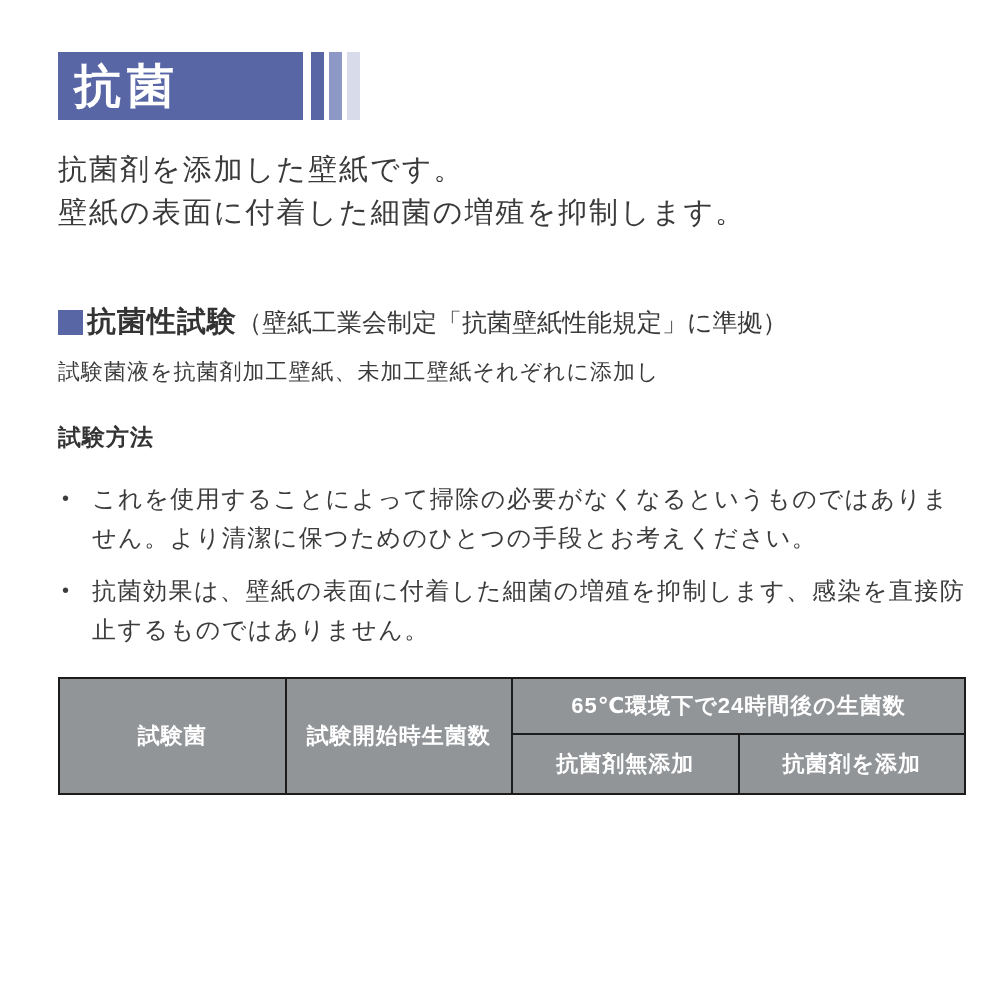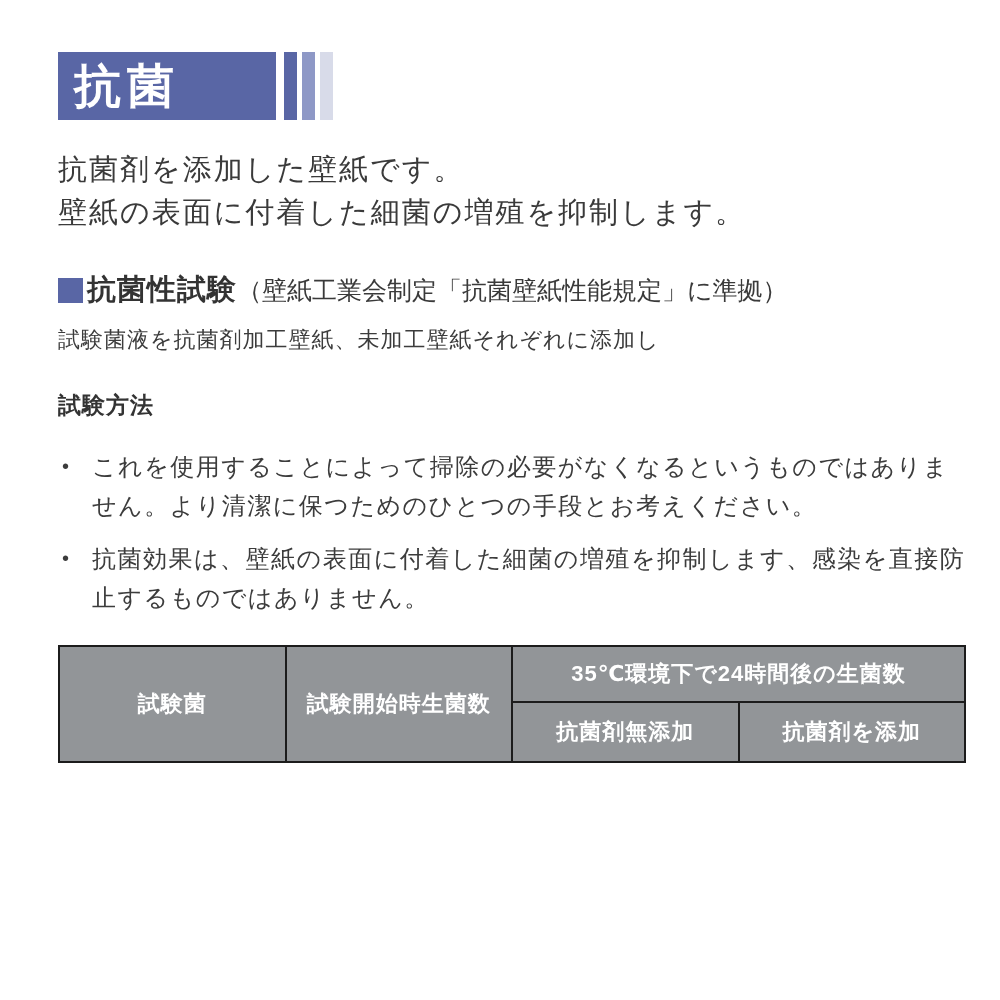"抗菌" .banner { width: 218px -> 245px }
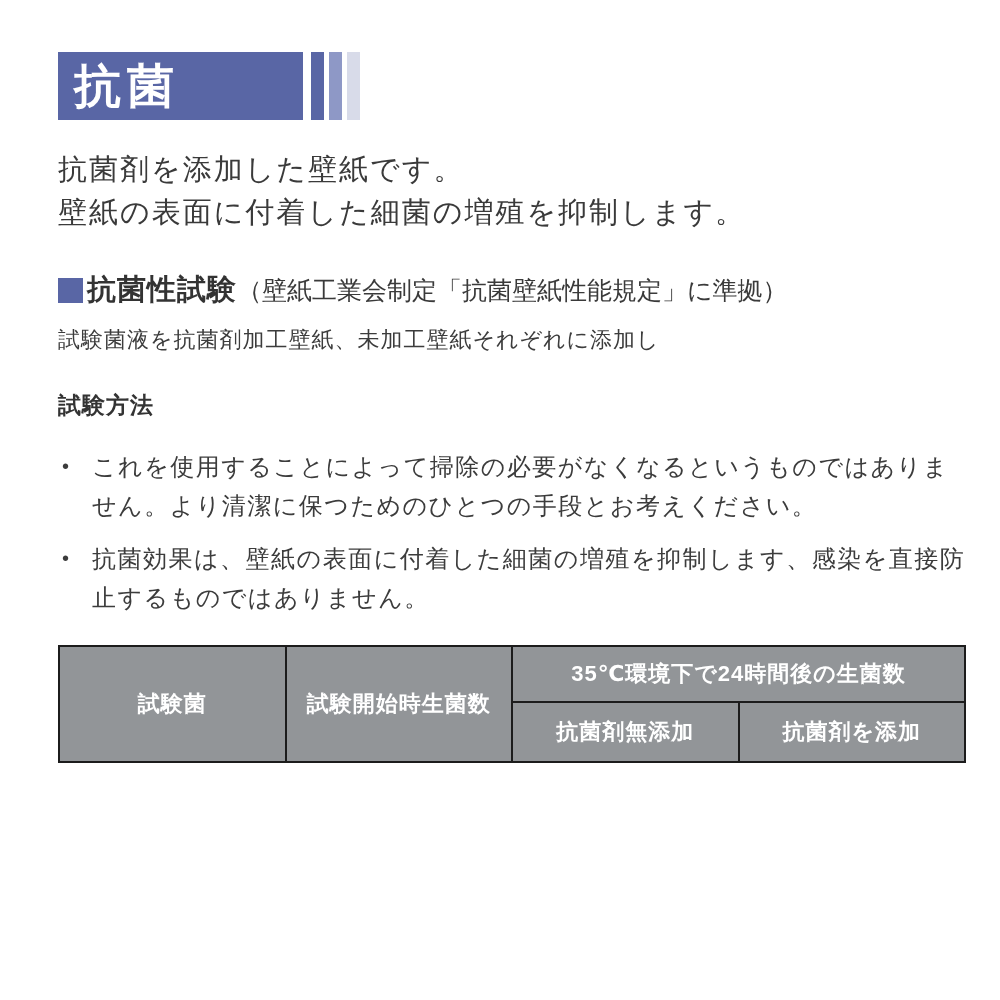"抗菌性試験" .sec-heading { margin-top: 36px -> 68px }
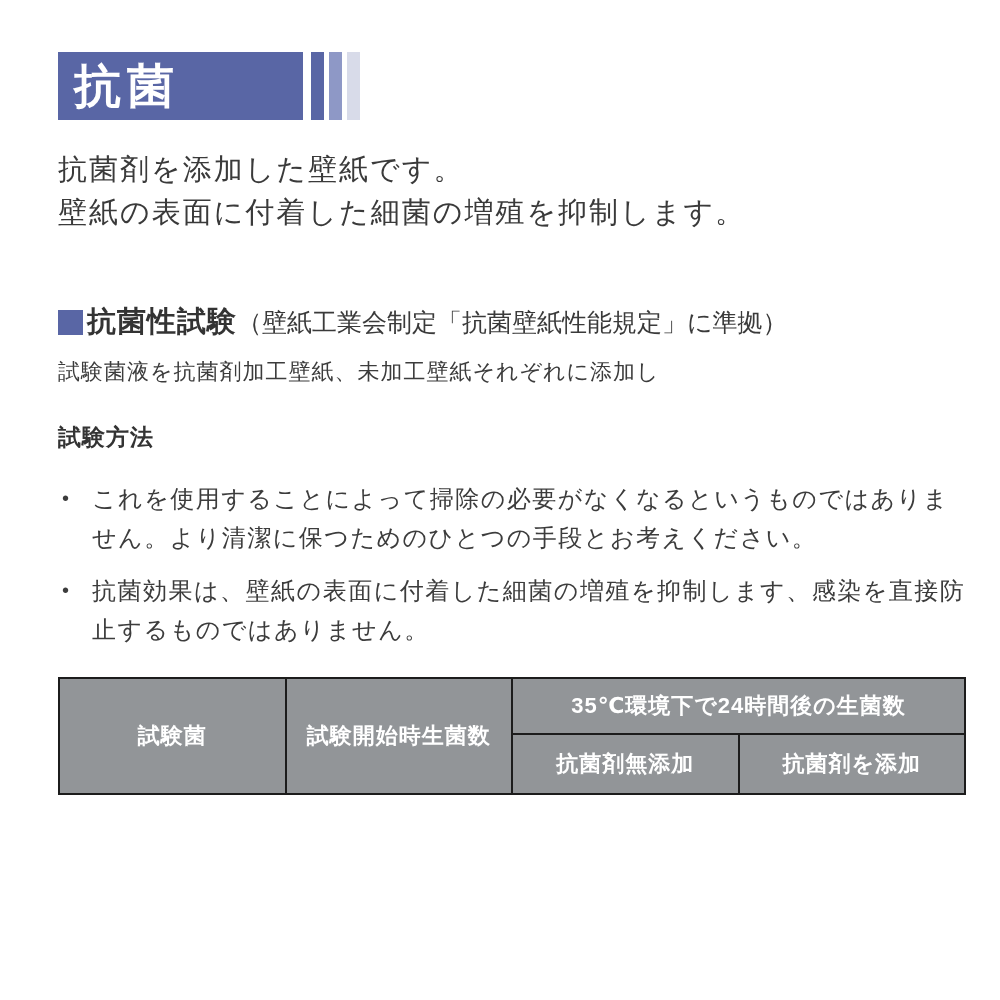"35℃環境下で24時間後の生菌数" th { text: 35 -> 65 }
